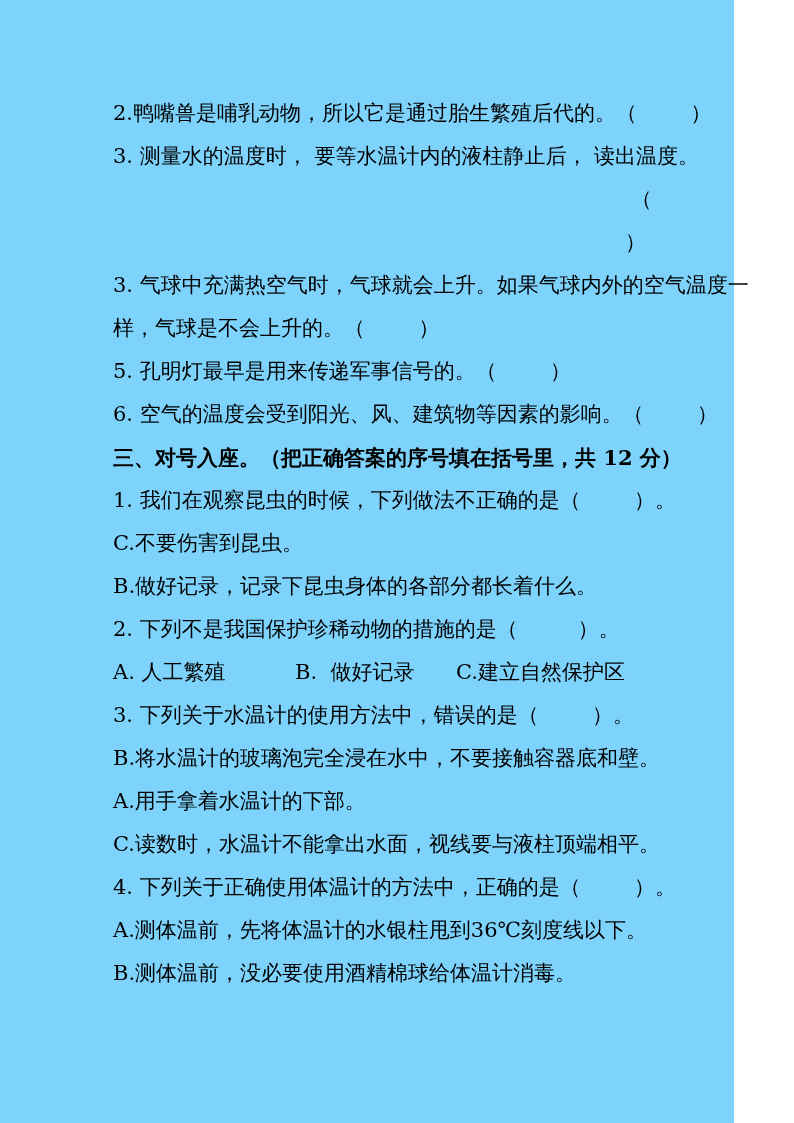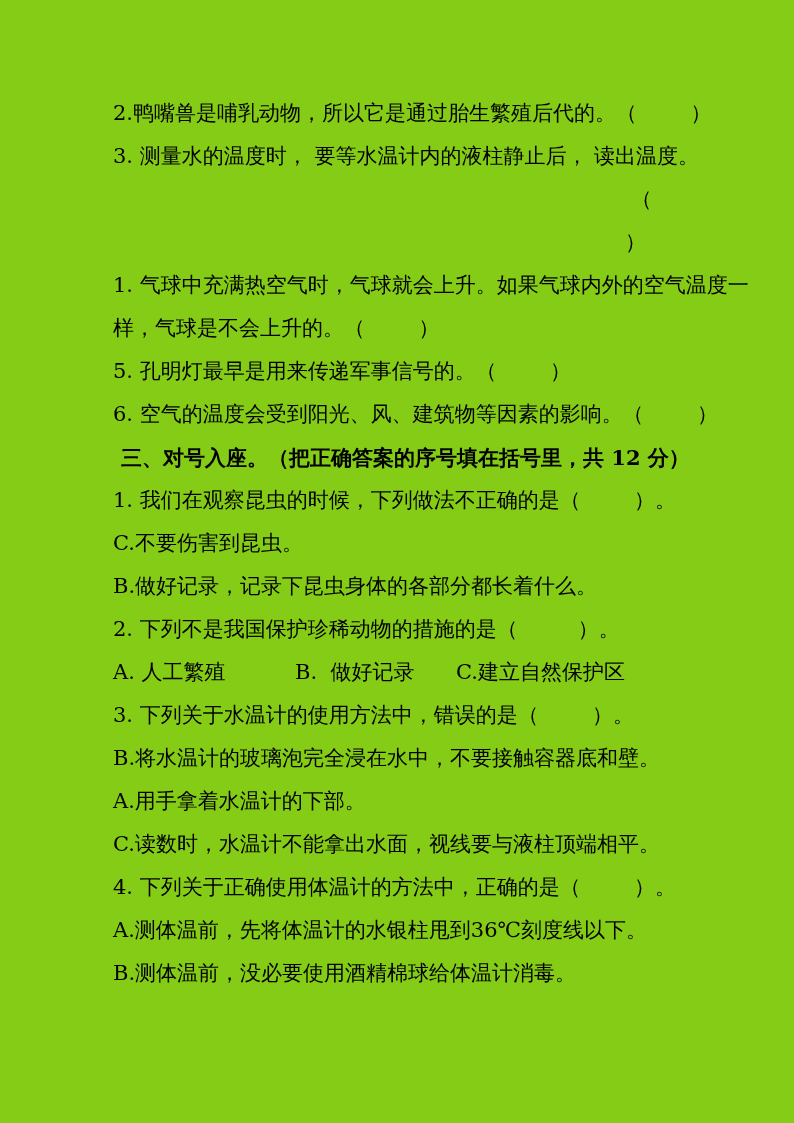"2.鸭嘴兽是哺乳动物，所以它是通过胎生繁殖后代的。（ ）" #page { background: #84cc16 -> #7dd3fc; width: 794px -> 734px }
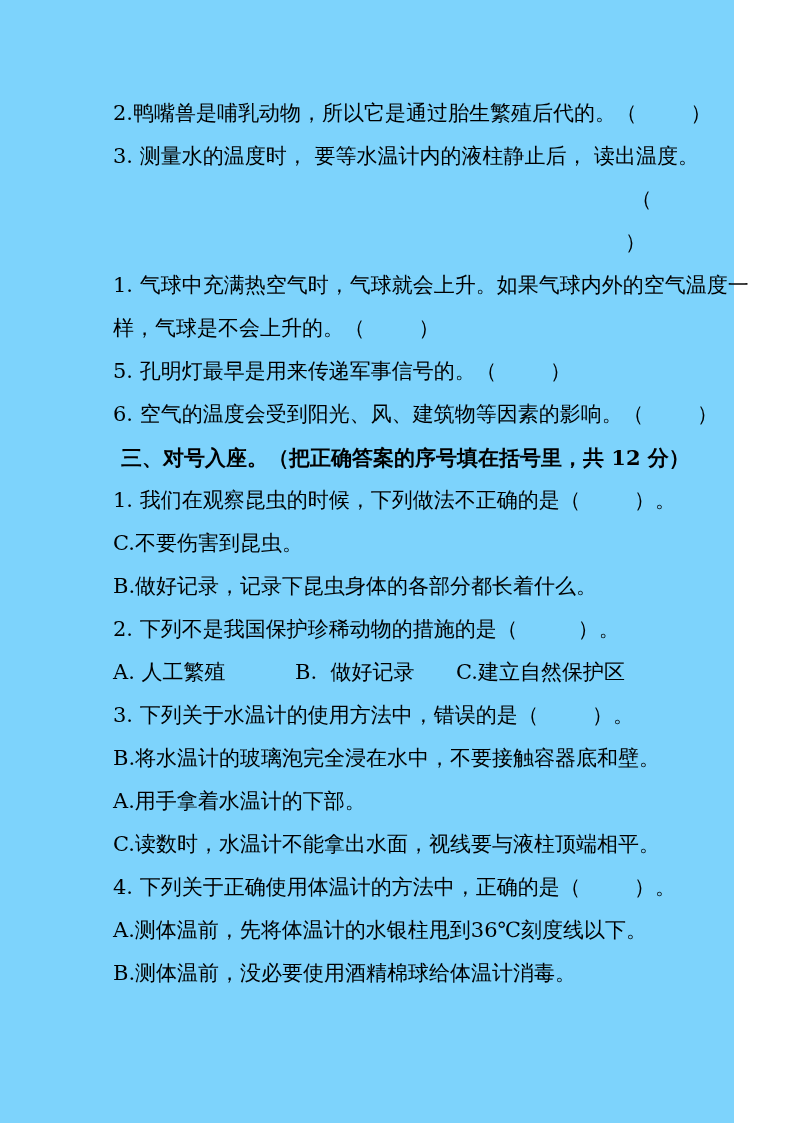"1. 气球中充满热空气时，气球就会上升。如果气球内外的空气温度一" div.q-line { text: 1 -> 3 }
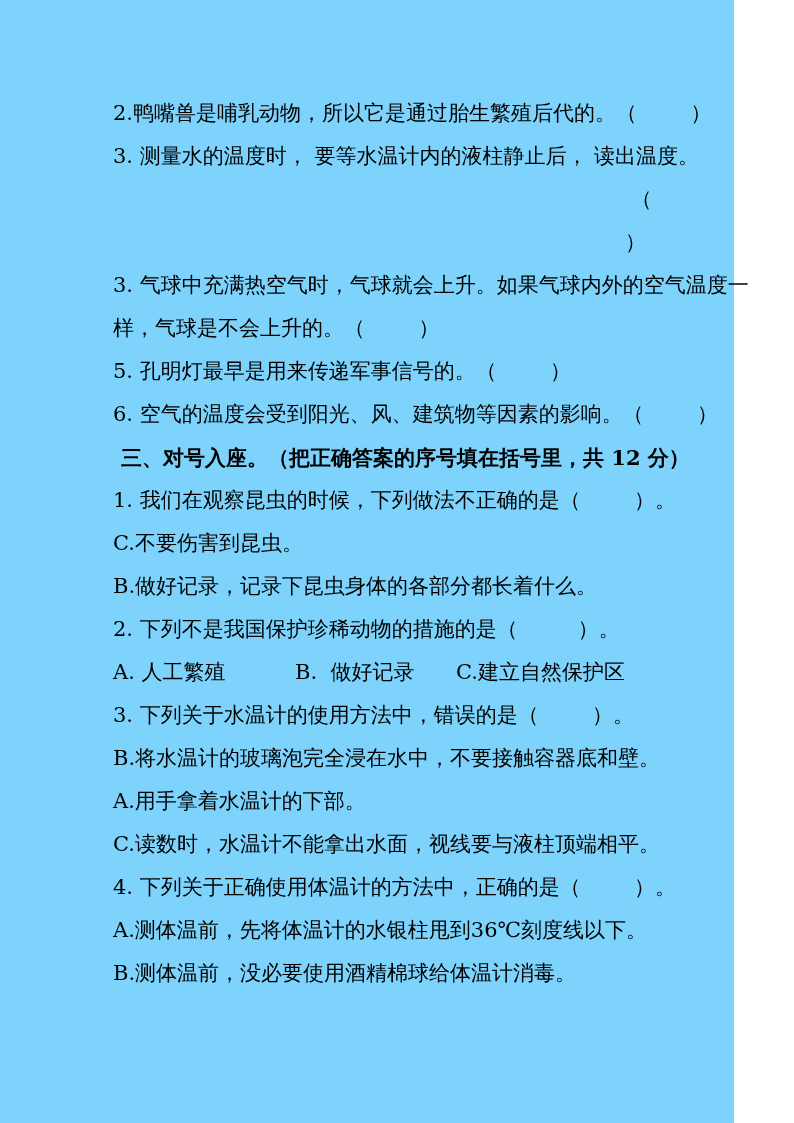"三、对号入座。（把正确答案的序号填在括号里，共 12 分）" .section-heading { margin-left: 8px -> none }
